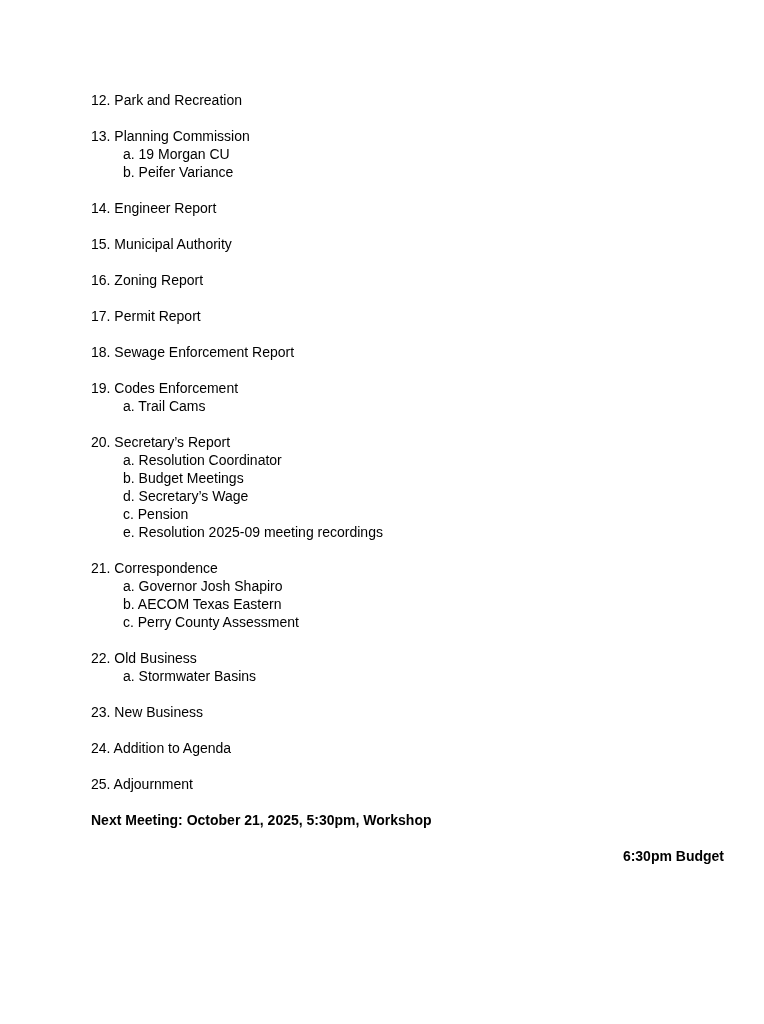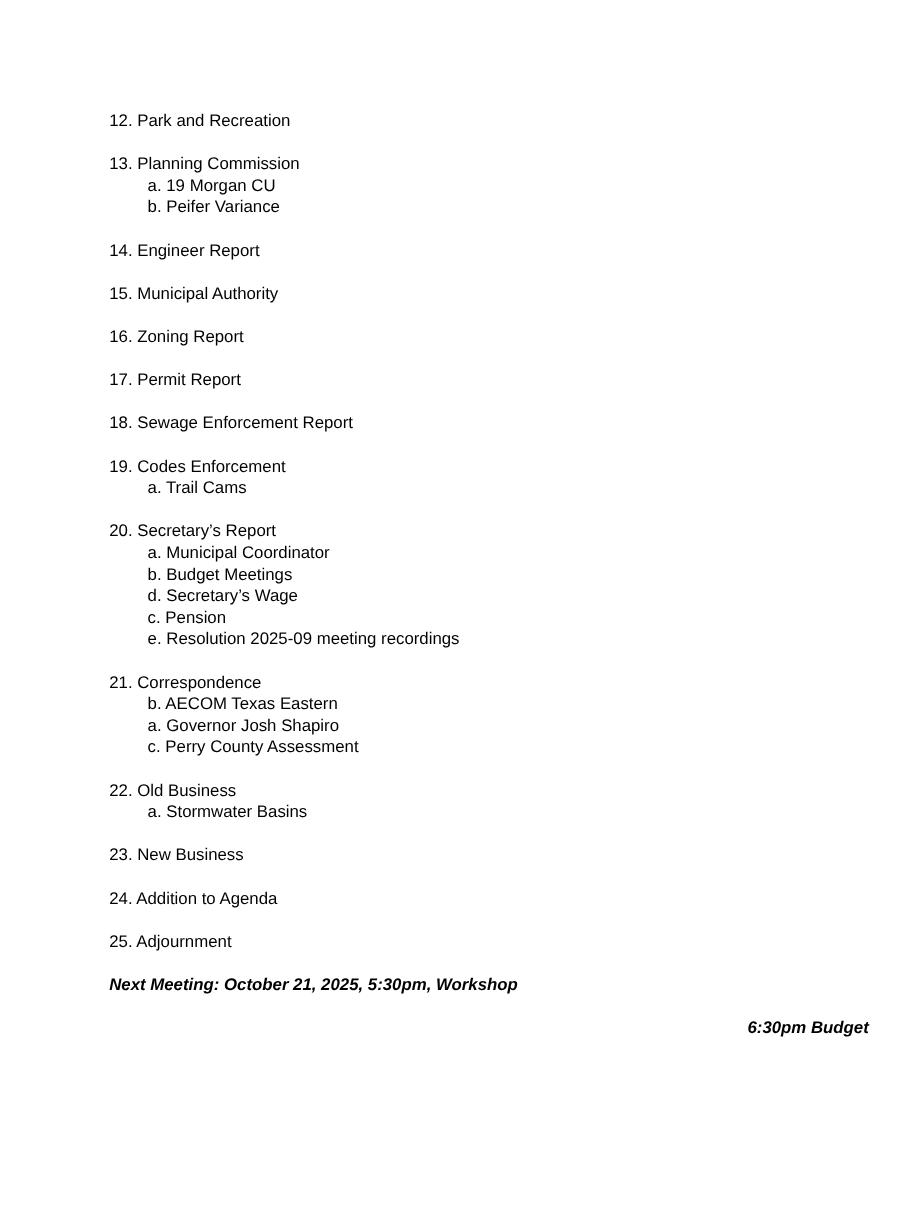"a. Municipal Coordinator" div.agenda-sub { text: Municipal -> Resolution }
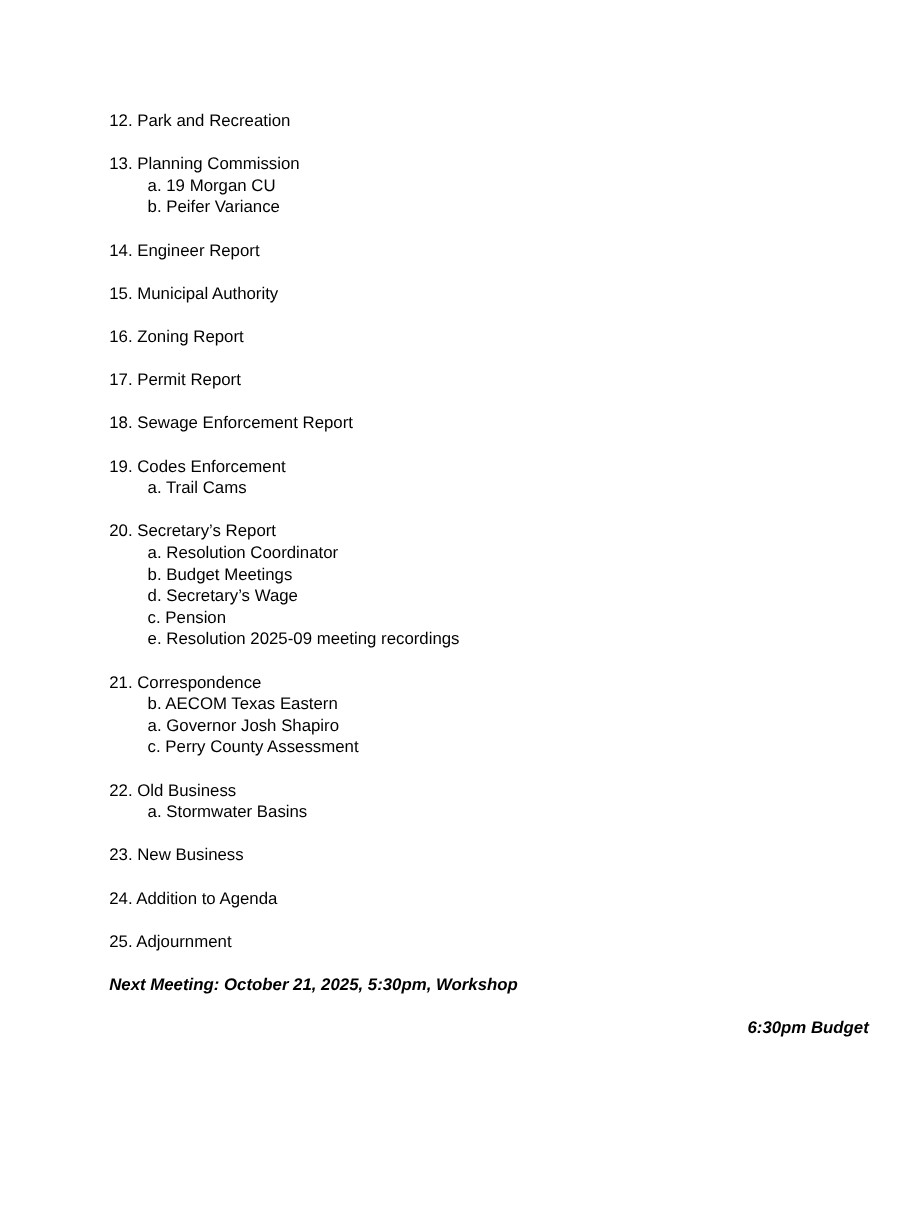"b. AECOM Texas Eastern" div.agenda-sub { order: before "a. Governor Josh Shapiro" -> after "a. Governor Josh Shapiro" }
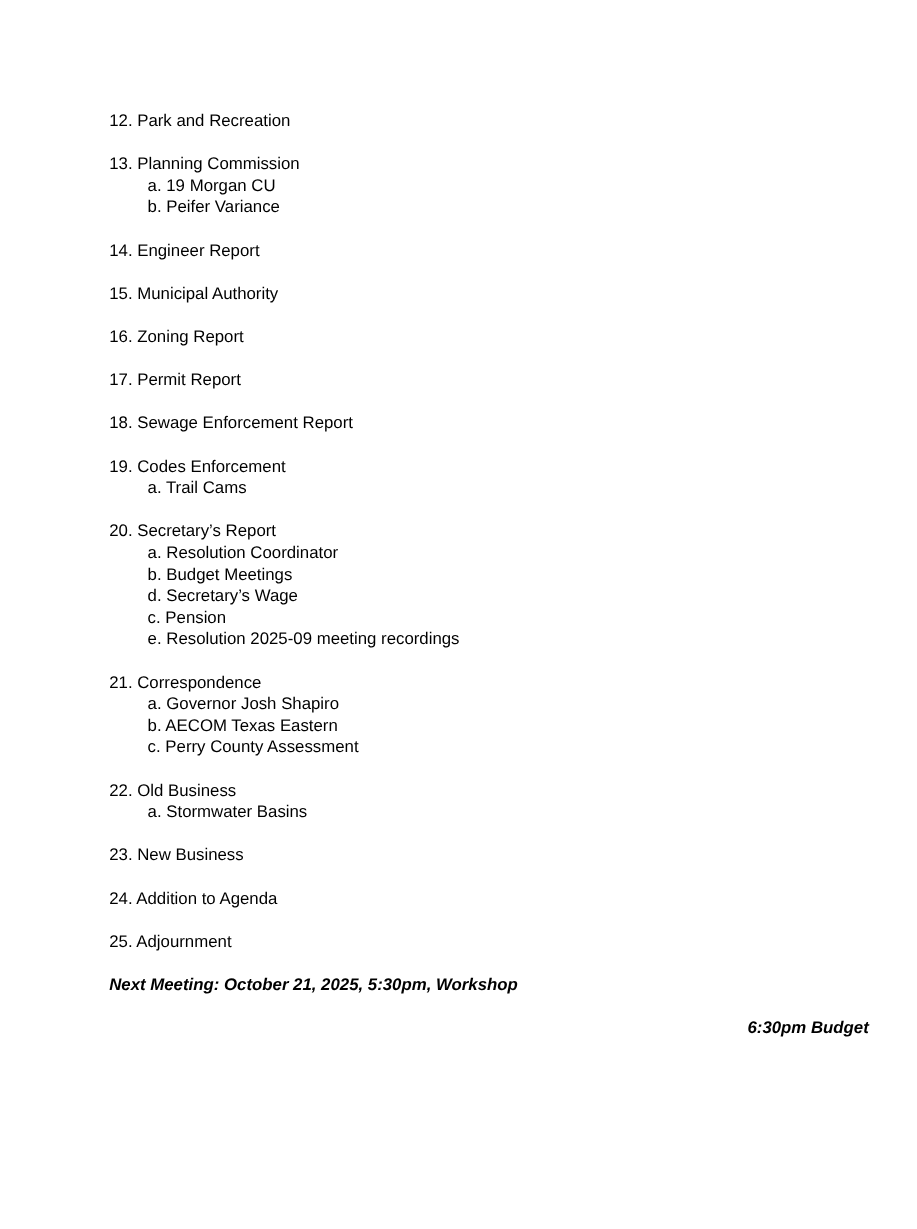"Next Meeting: October 21, 2025," .footer-line { font-style: italic -> none }
